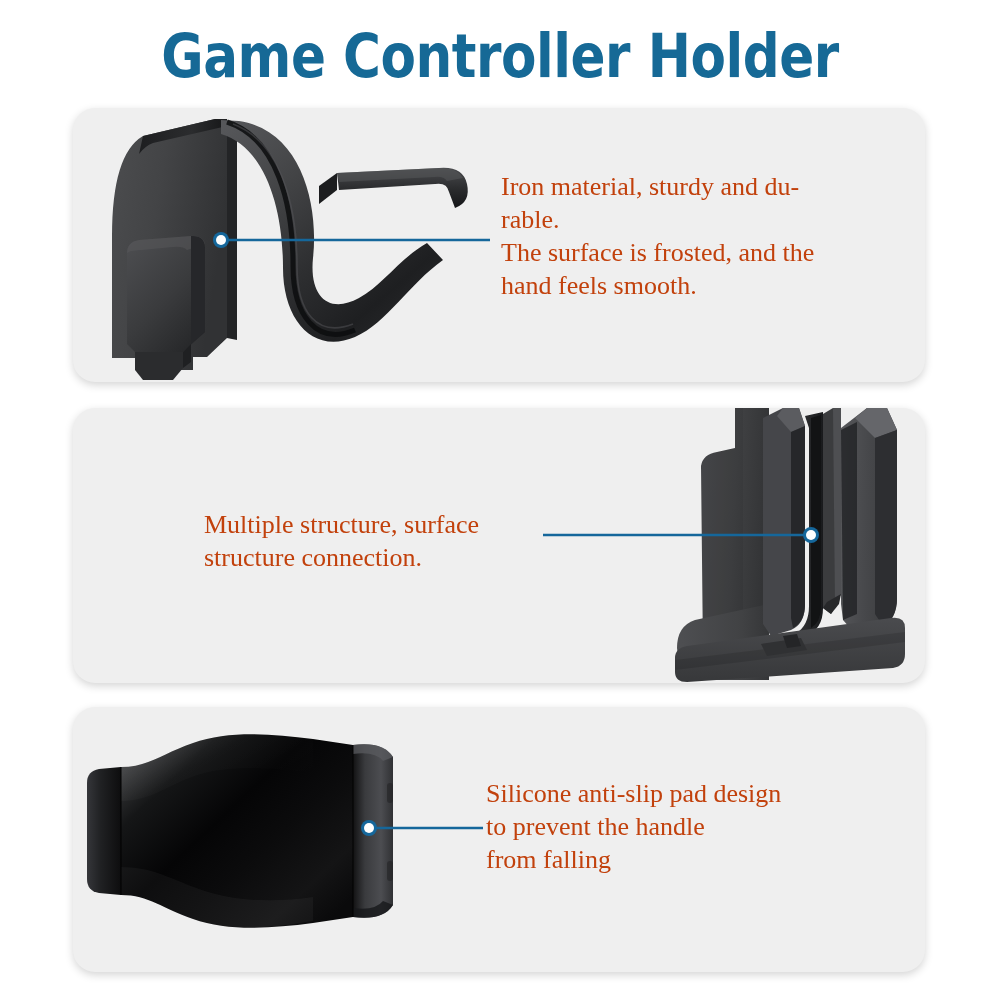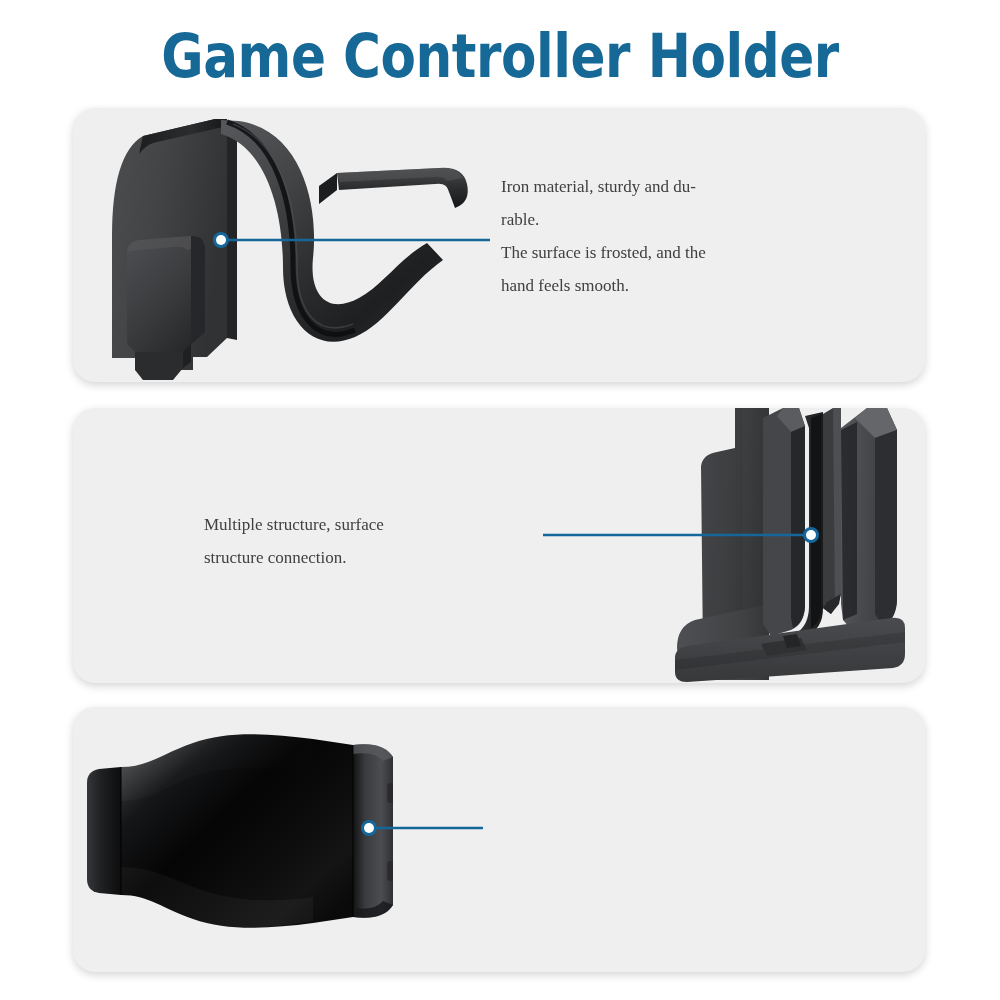"Iron material, sturdy and du-" .callout-text { color: #404040 -> #c2410c; font-size: 17px -> 26px }
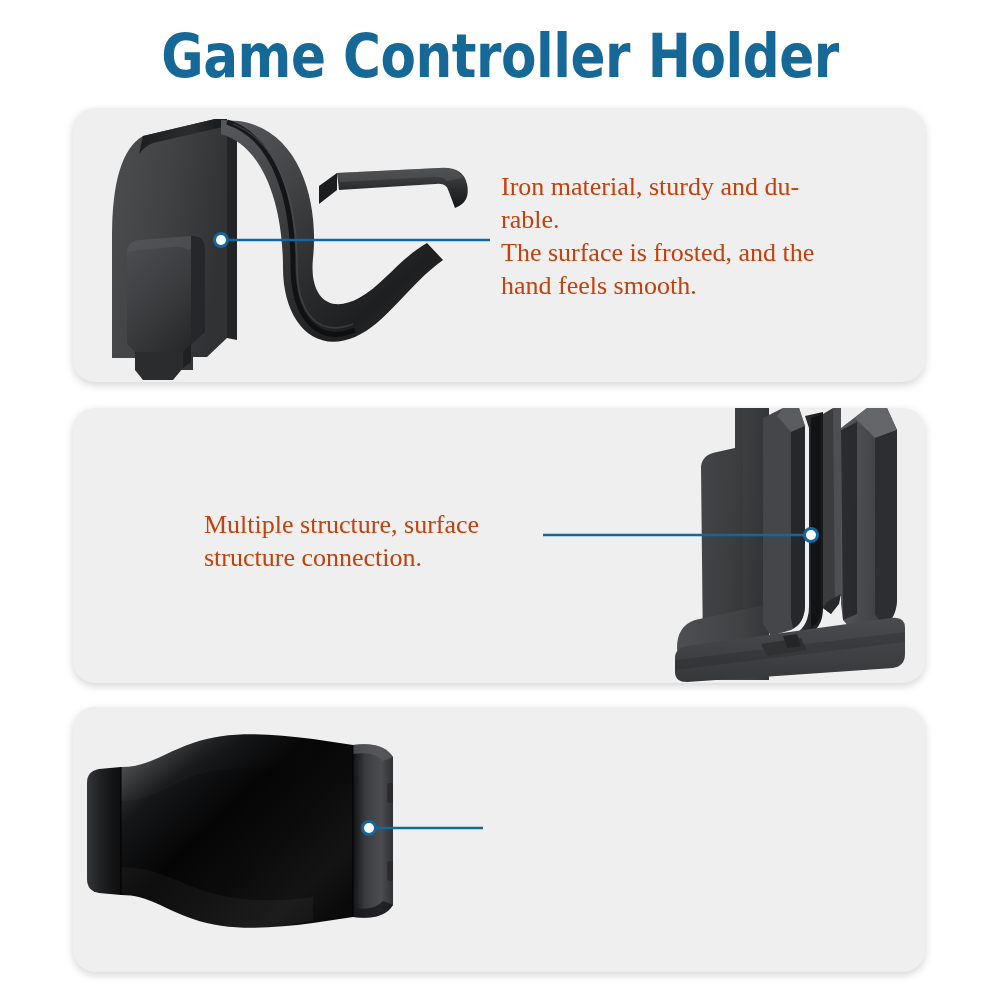"Silicone anti-slip pad design" div.callout-text { html: none -> <div>Silicone anti-slip pad design to prevent the handle from falling</div> }
